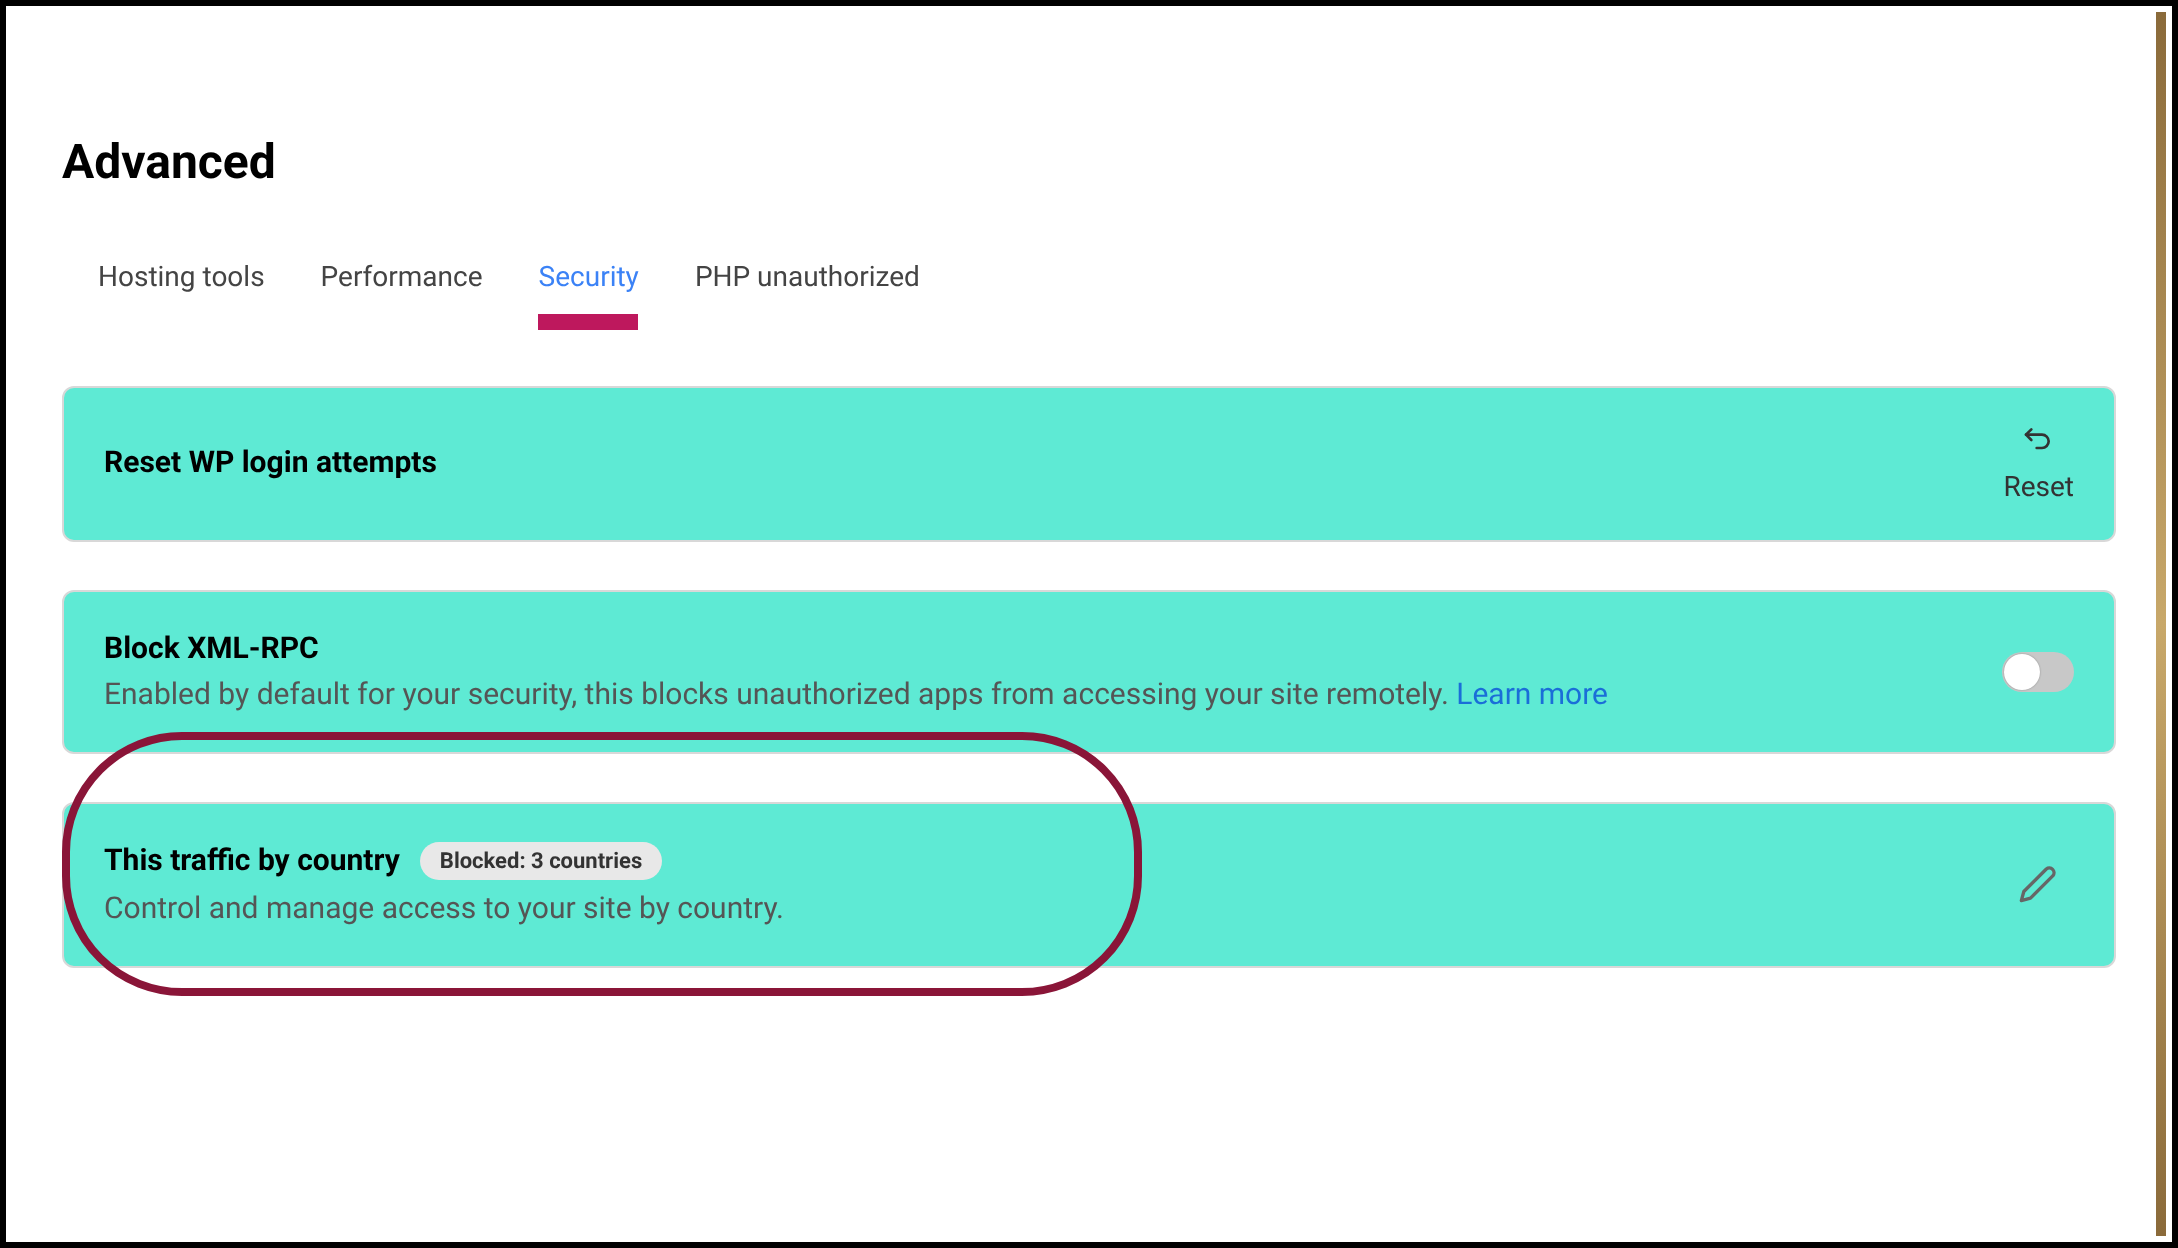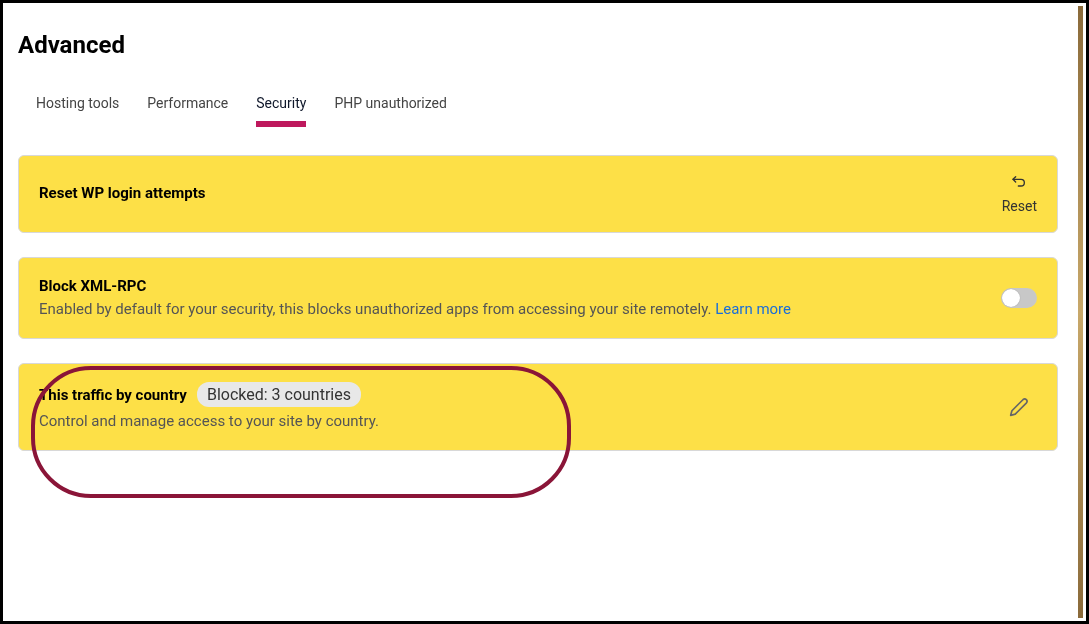"Advanced" .page { margin-top: none -> 36px; padding: 28px 28px 0 15px -> 28px 28px 0 28px }
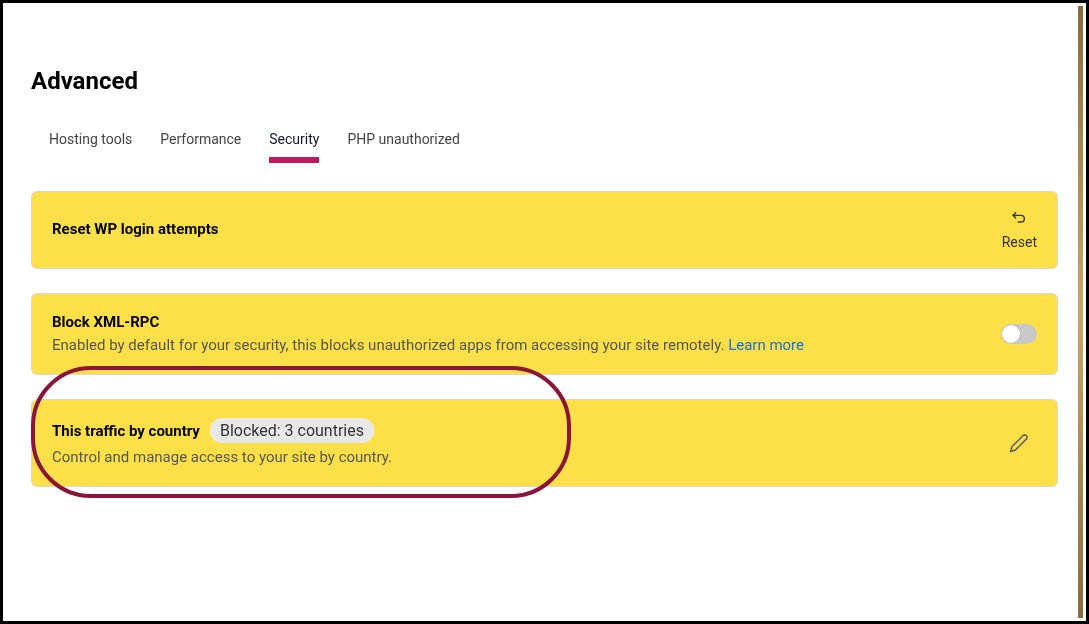"Security" .tab.active { border-bottom: 6px solid #be185d -> 8px solid #be185d; color: #0f172a -> #3b82f6 }
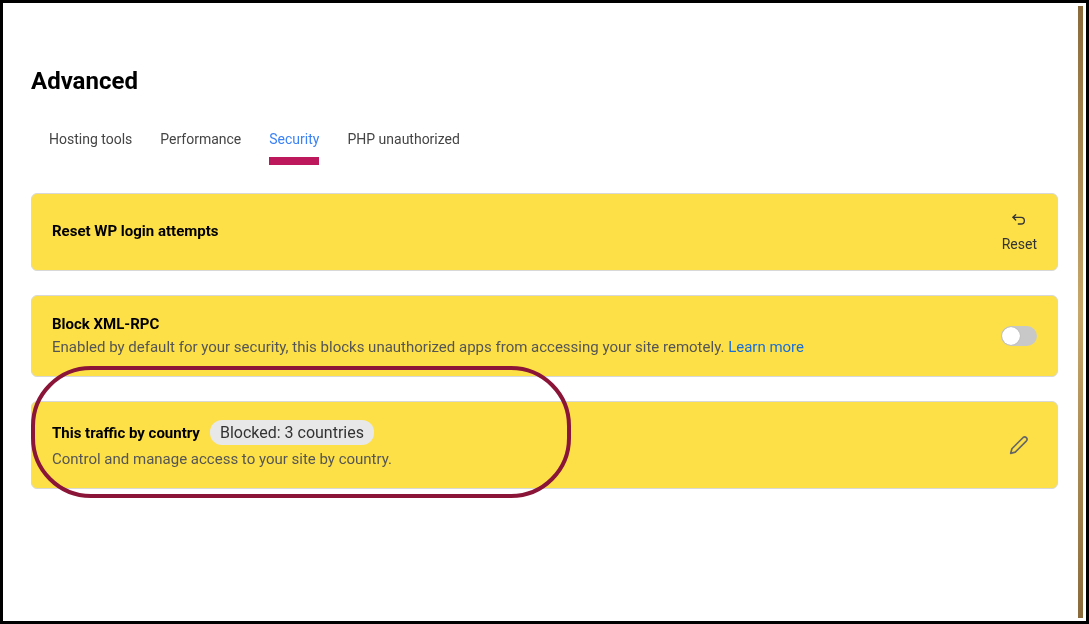"Reset WP login attempts" .card { background: #fde047 -> #5eead4 }
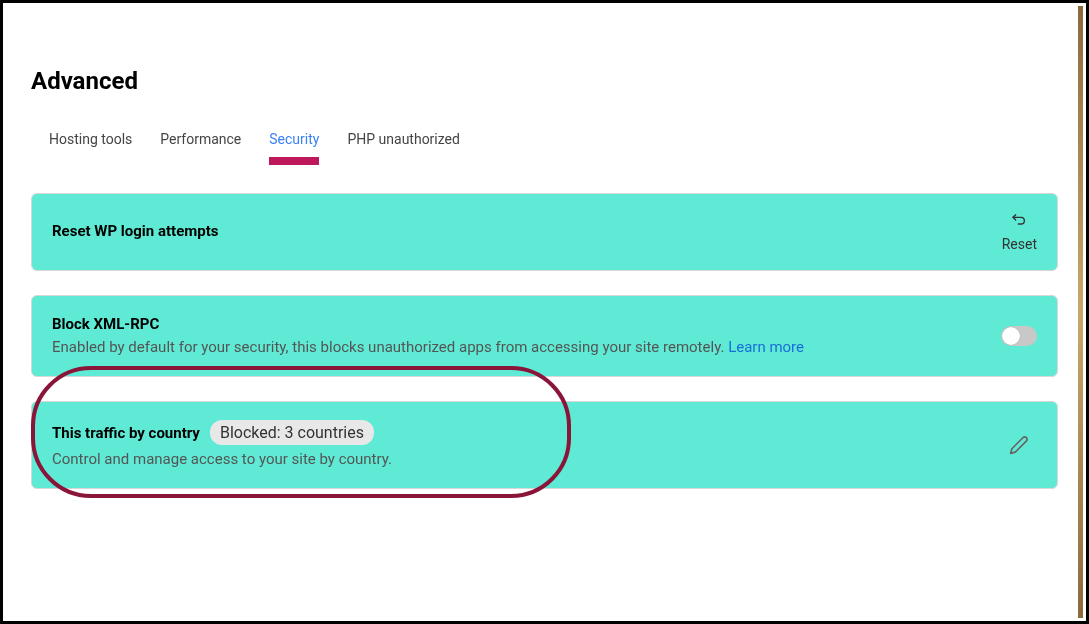"Blocked: 3 countries" .badge { font-size: 16px -> 11px; font-weight: 400 -> 700 }
